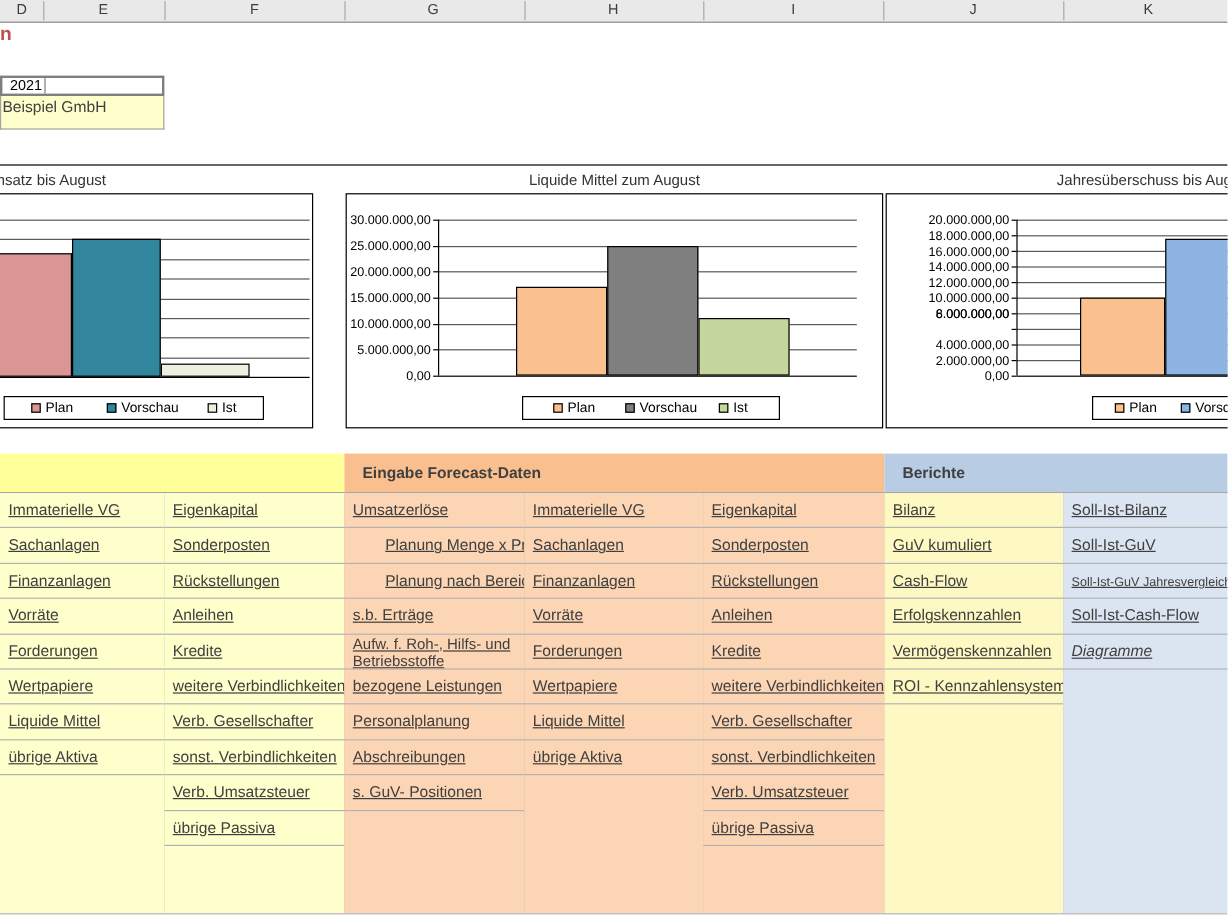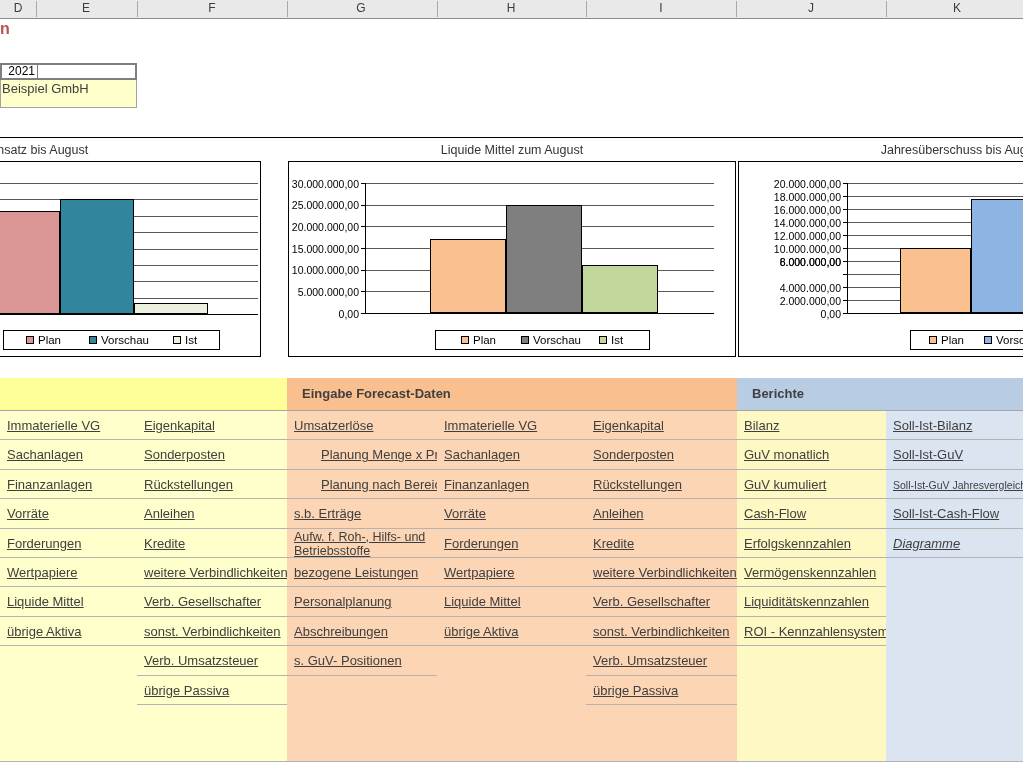"GuV monatlich" div.nav-cell { html: <div><span>GuV monatlich</span></div> -> none }
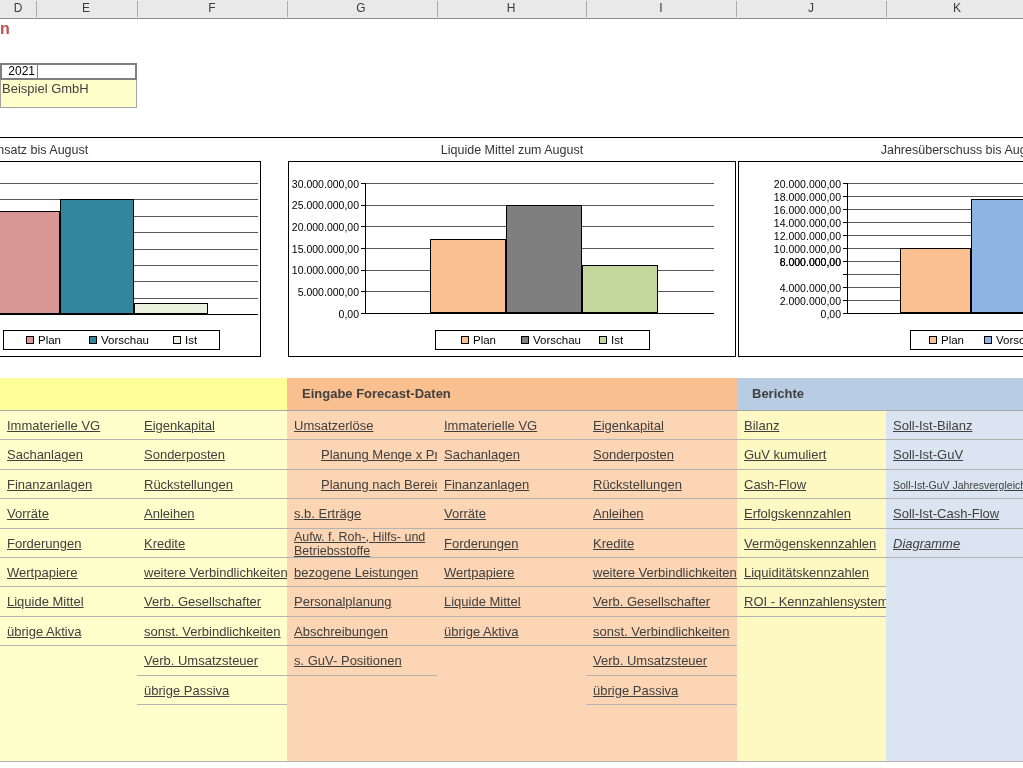"Liquiditätskennzahlen" div.nav-cell { html: <div><span>Liquiditätskennzahlen</span></div> -> none }
